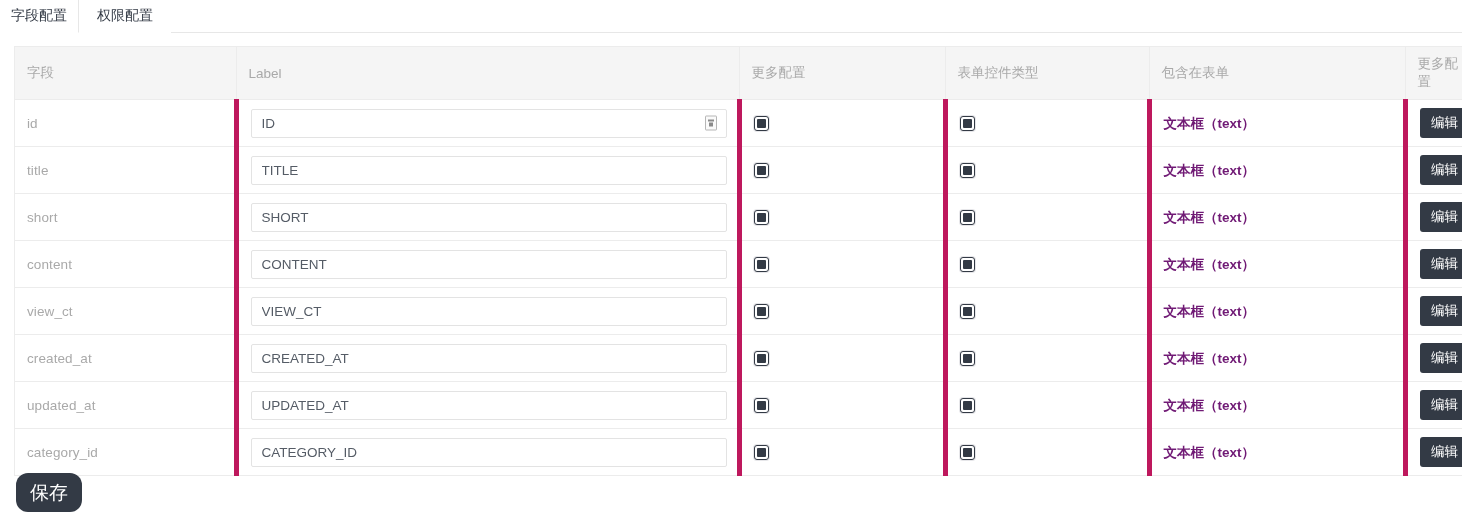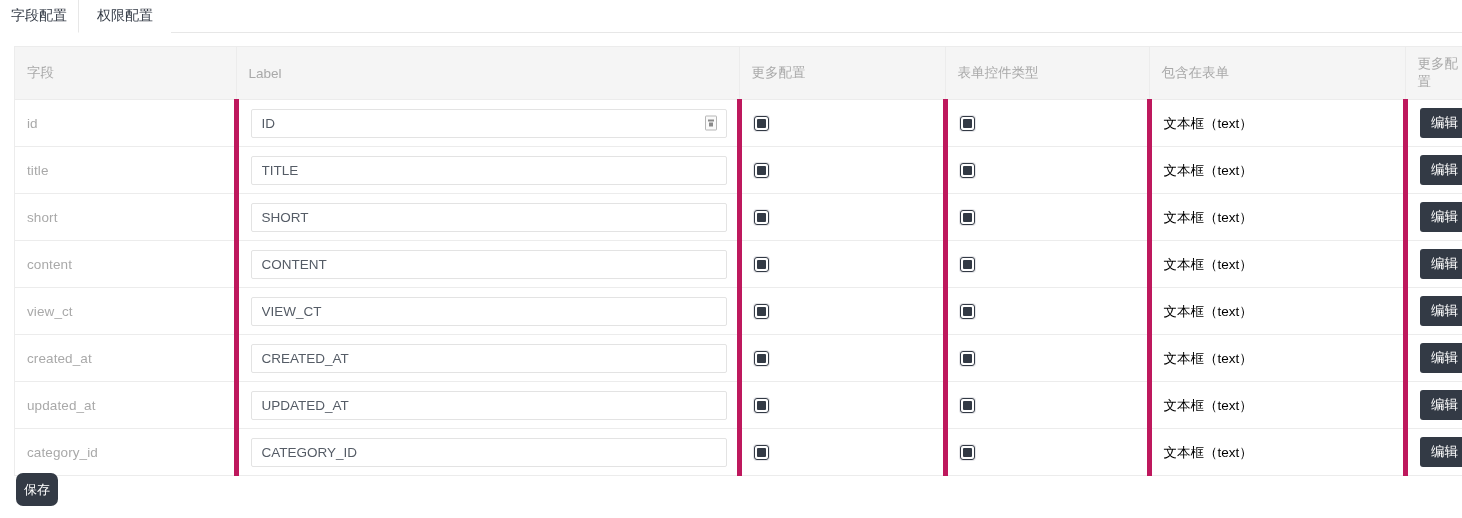"文本框（text）" .type-text { color: #000000 -> #701a75; font-weight: none -> bold }
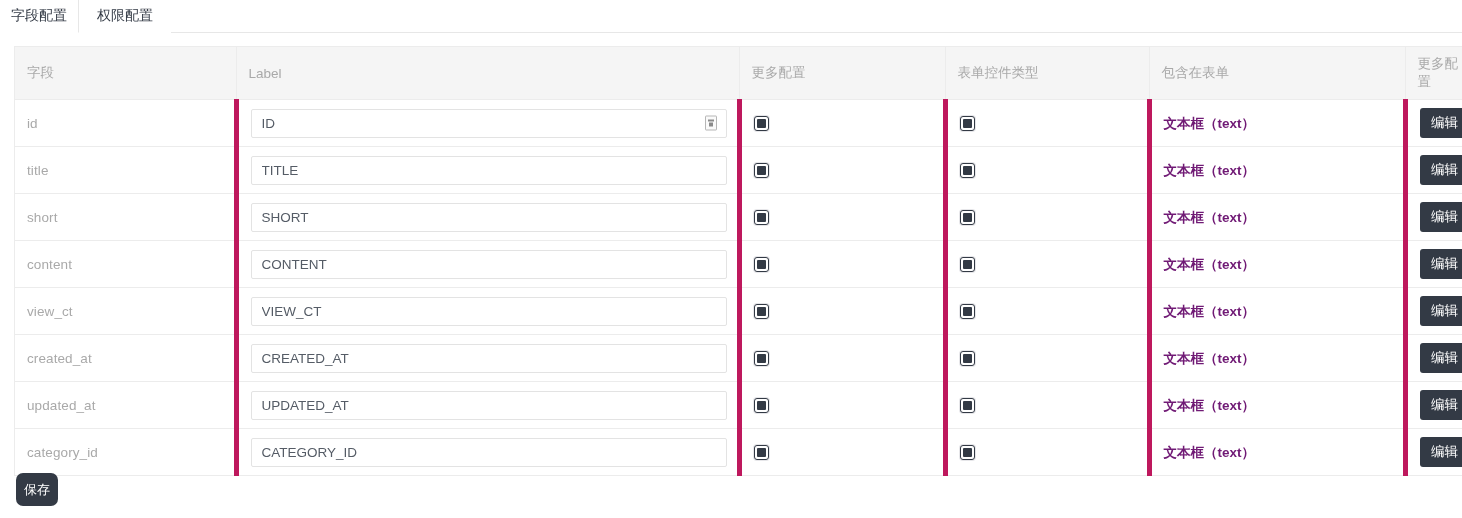"保存" .btn-save { border-radius: 7px -> 12px; font-size: 13px -> 19px; padding: 10px 8px -> 10px 14px }
